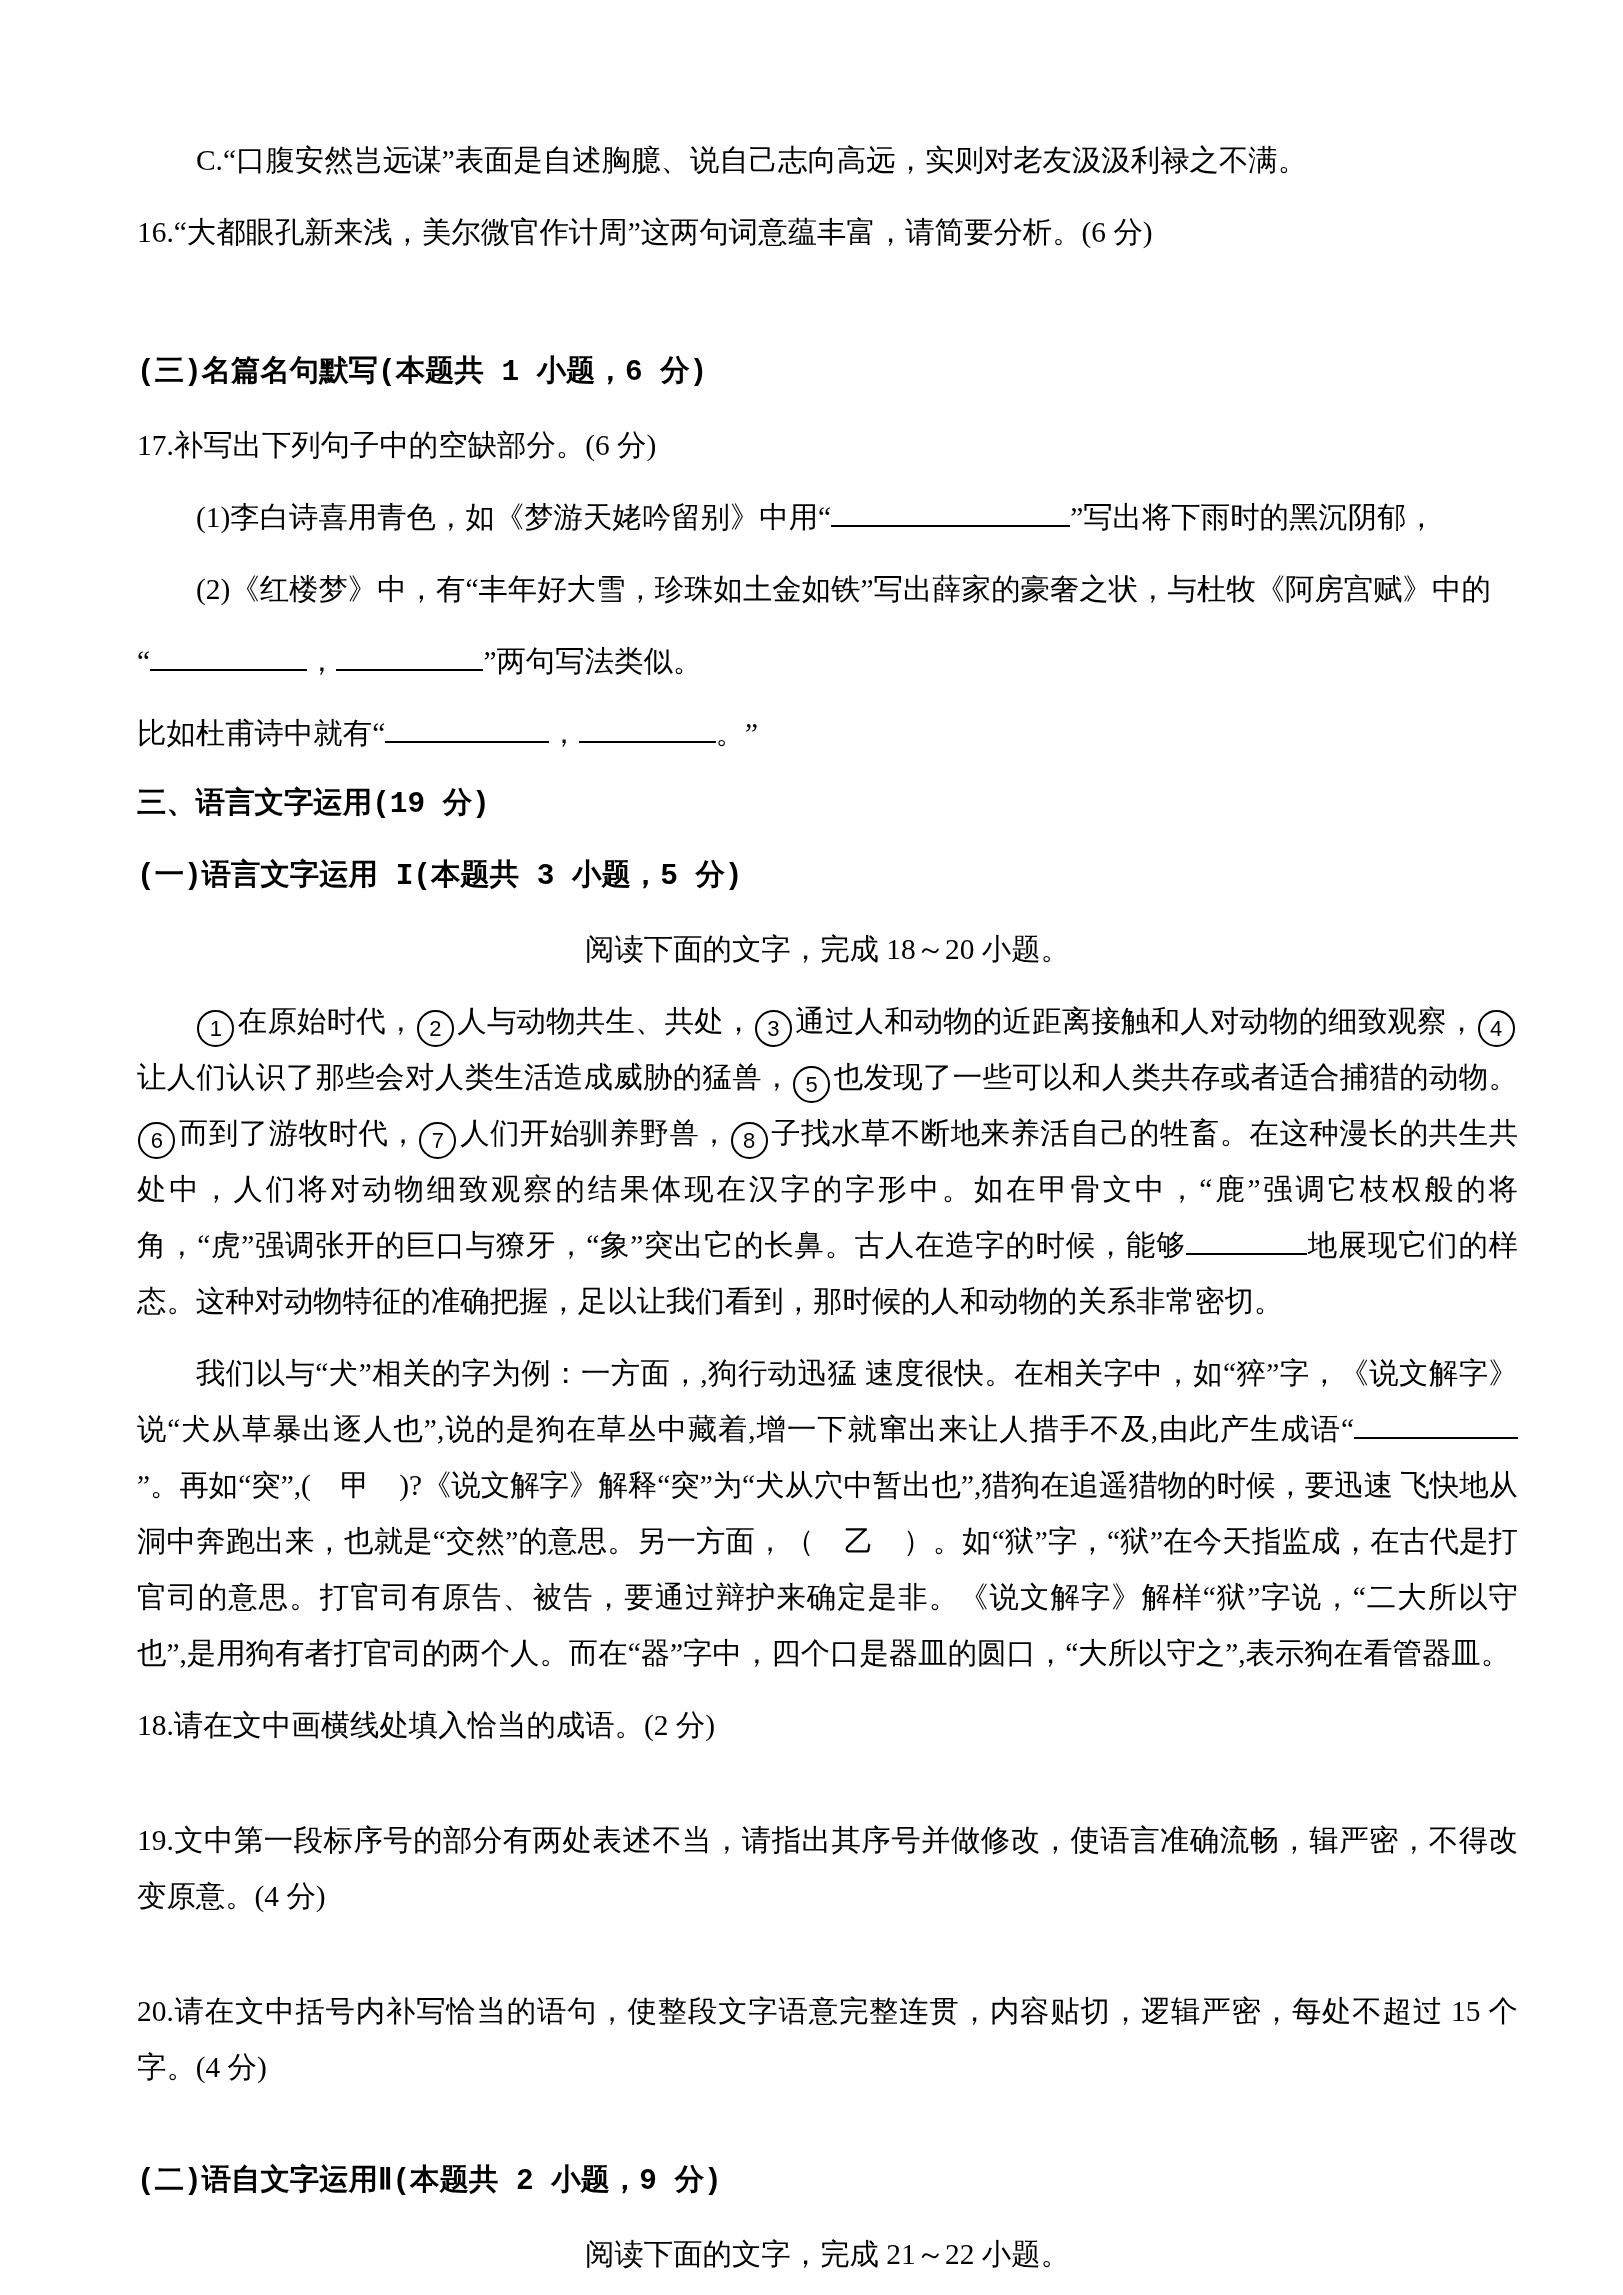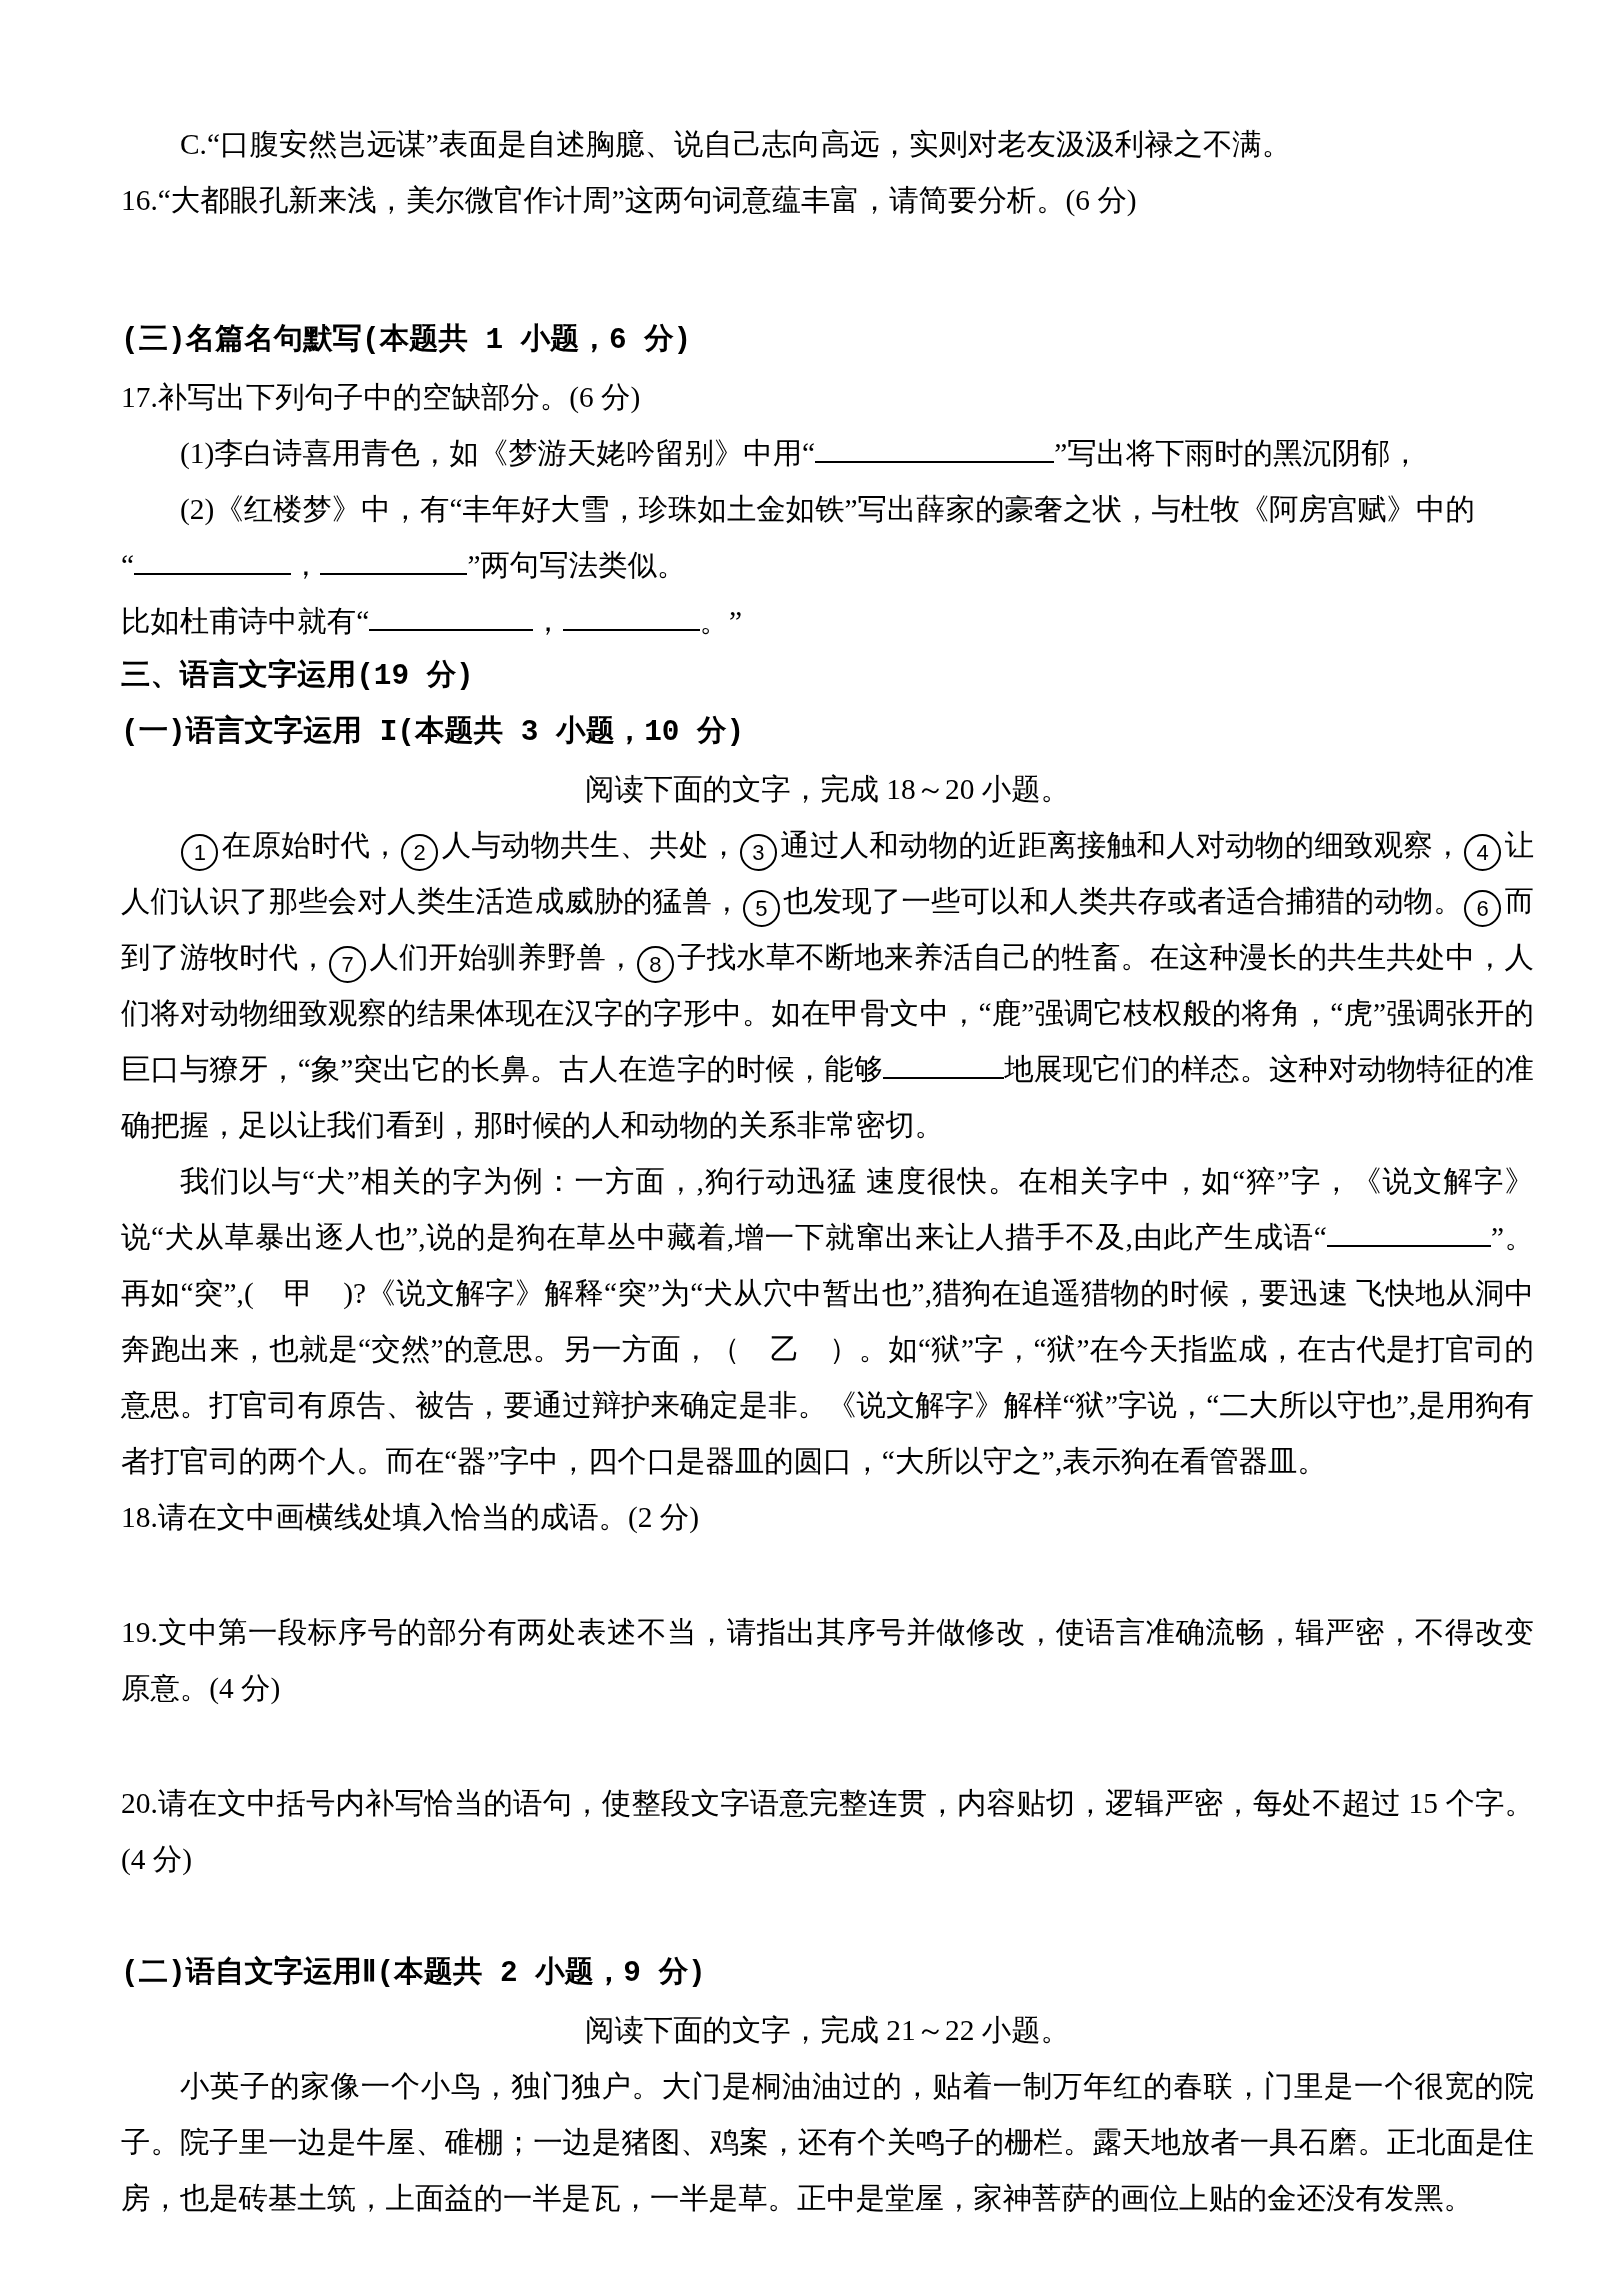"C.“口腹安然岂远谋”表面是自述胸臆、说自己志向高远，实则对老友汲汲利禄之不满。" p { margin: 0 -> 16px }
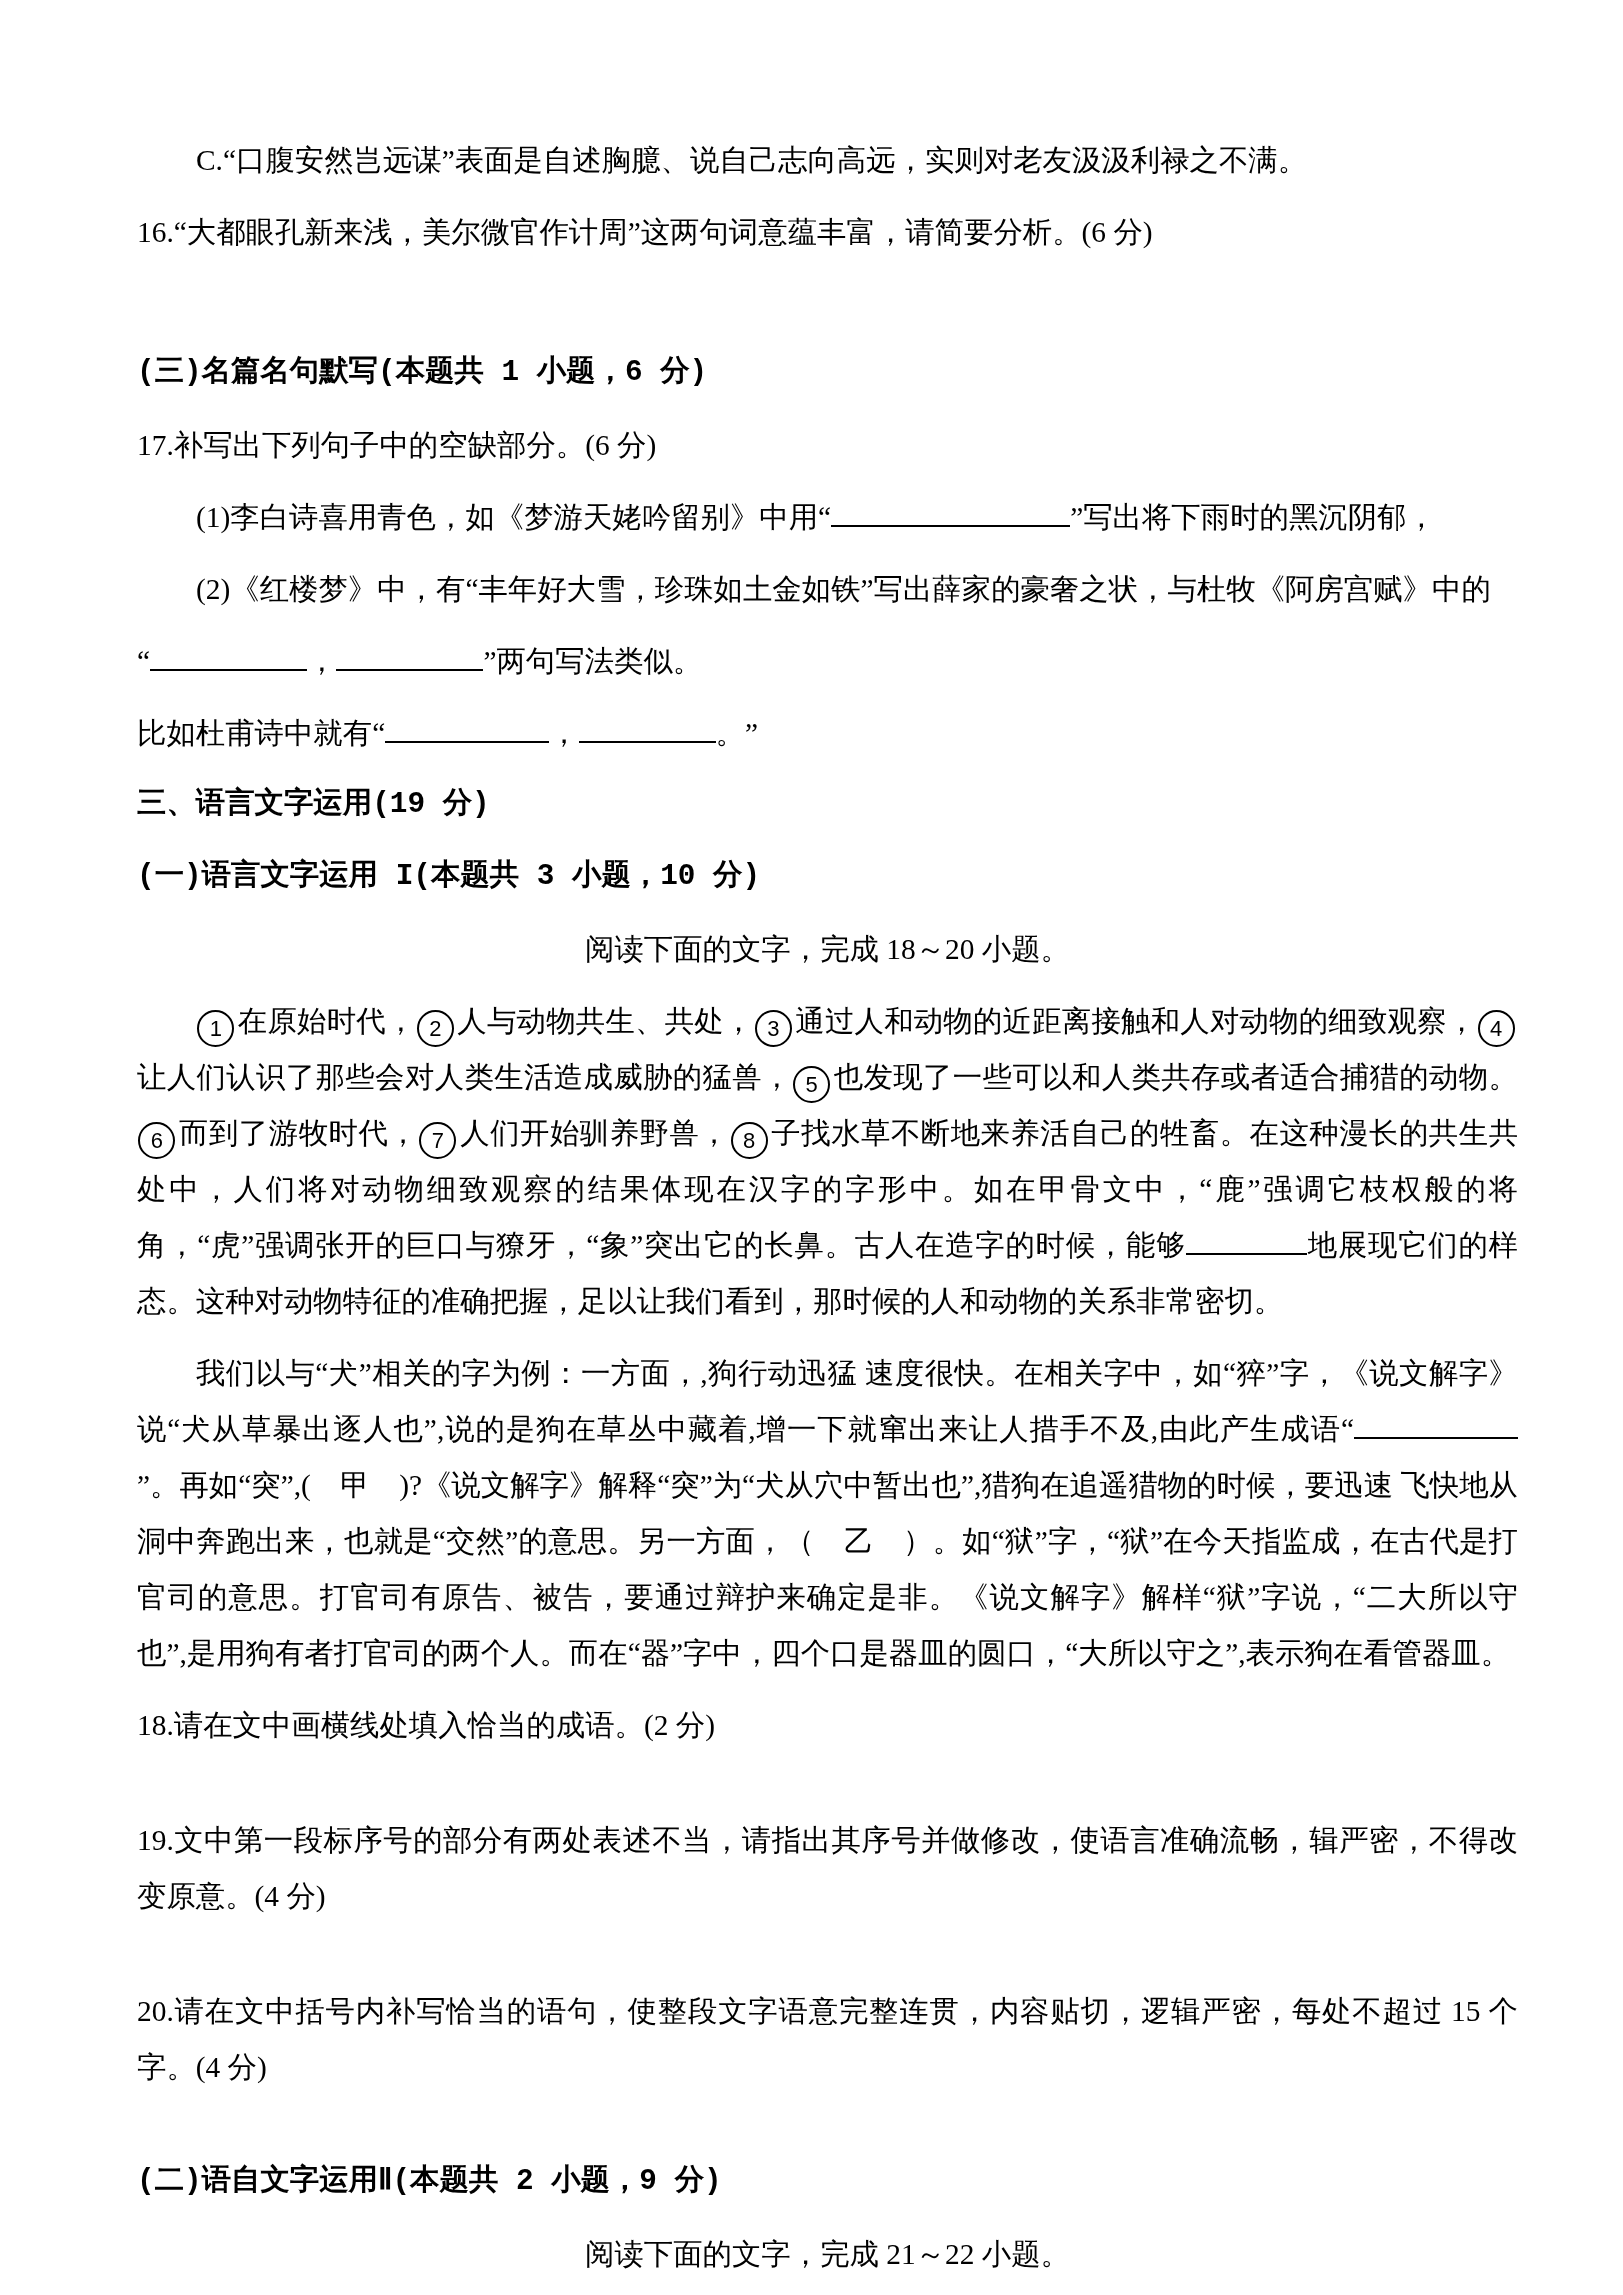"(一)语言文字运用 I(本题共 3 小题，10 分)" p.h { text: 10 -> 5 }
